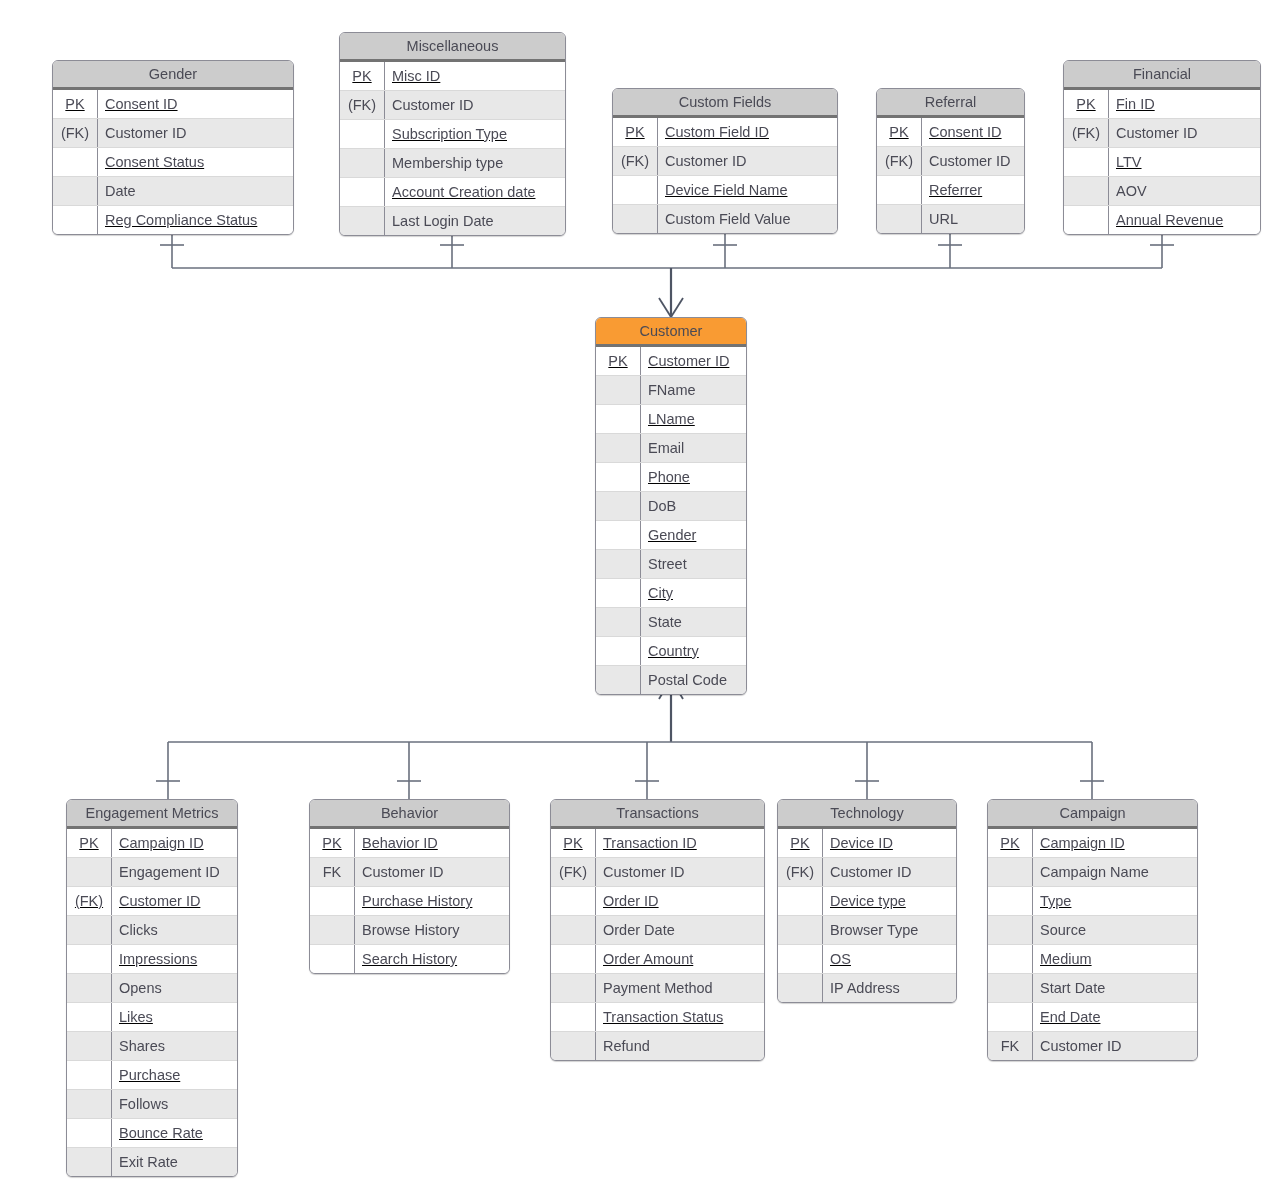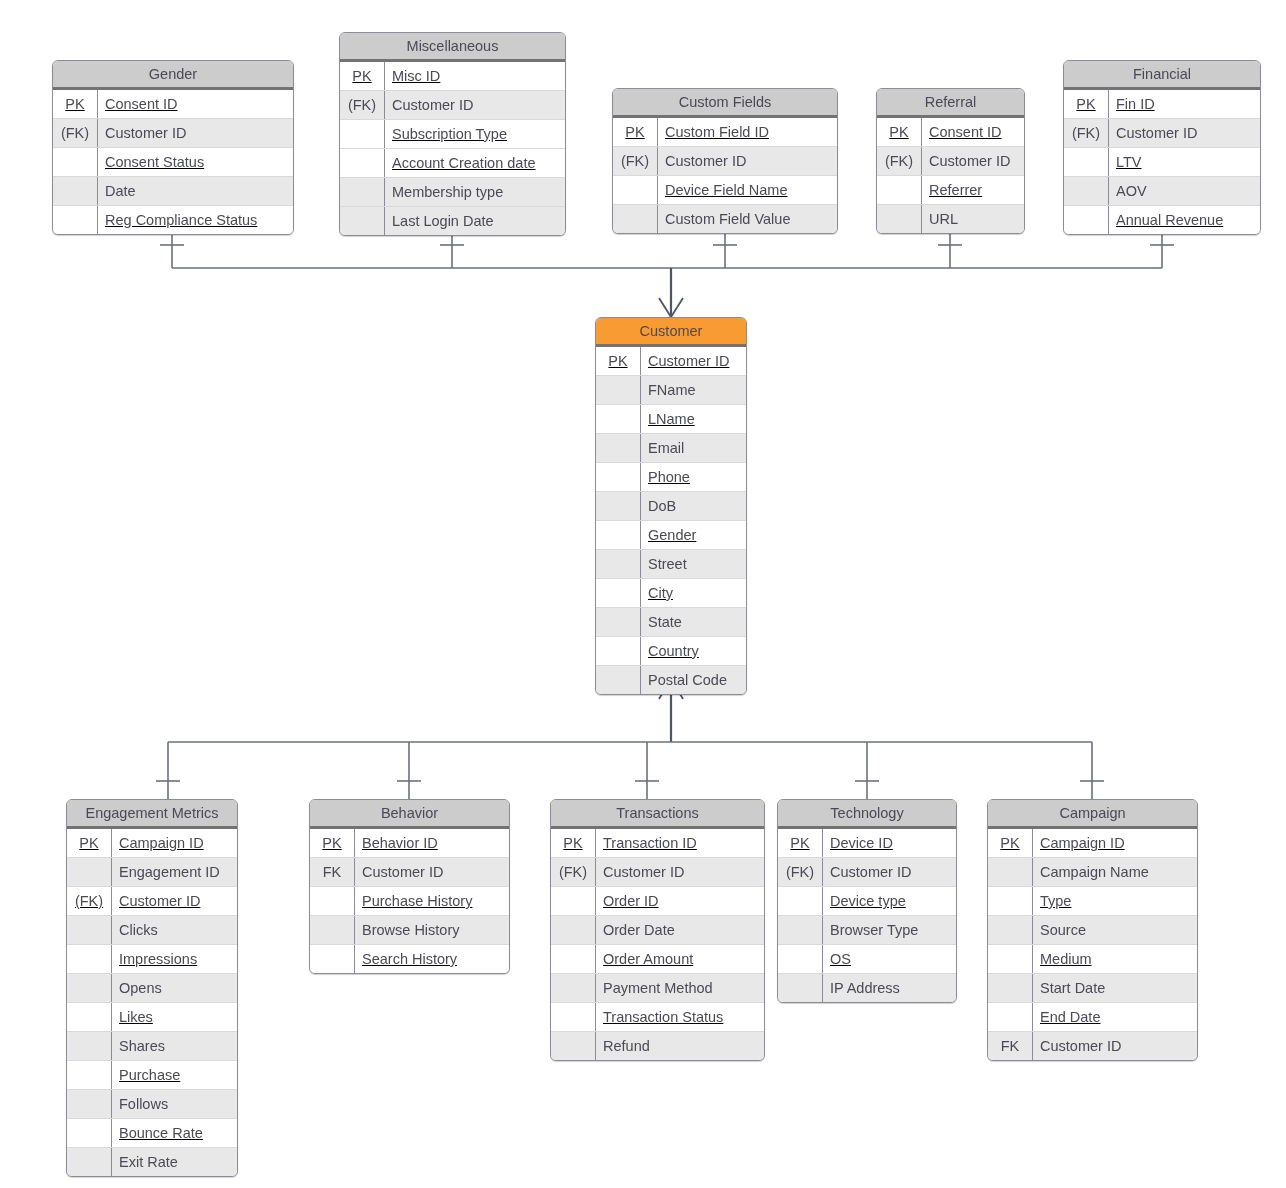"Account Creation date" div.ent-row { order: before "Membership type" -> after "Membership type" }
